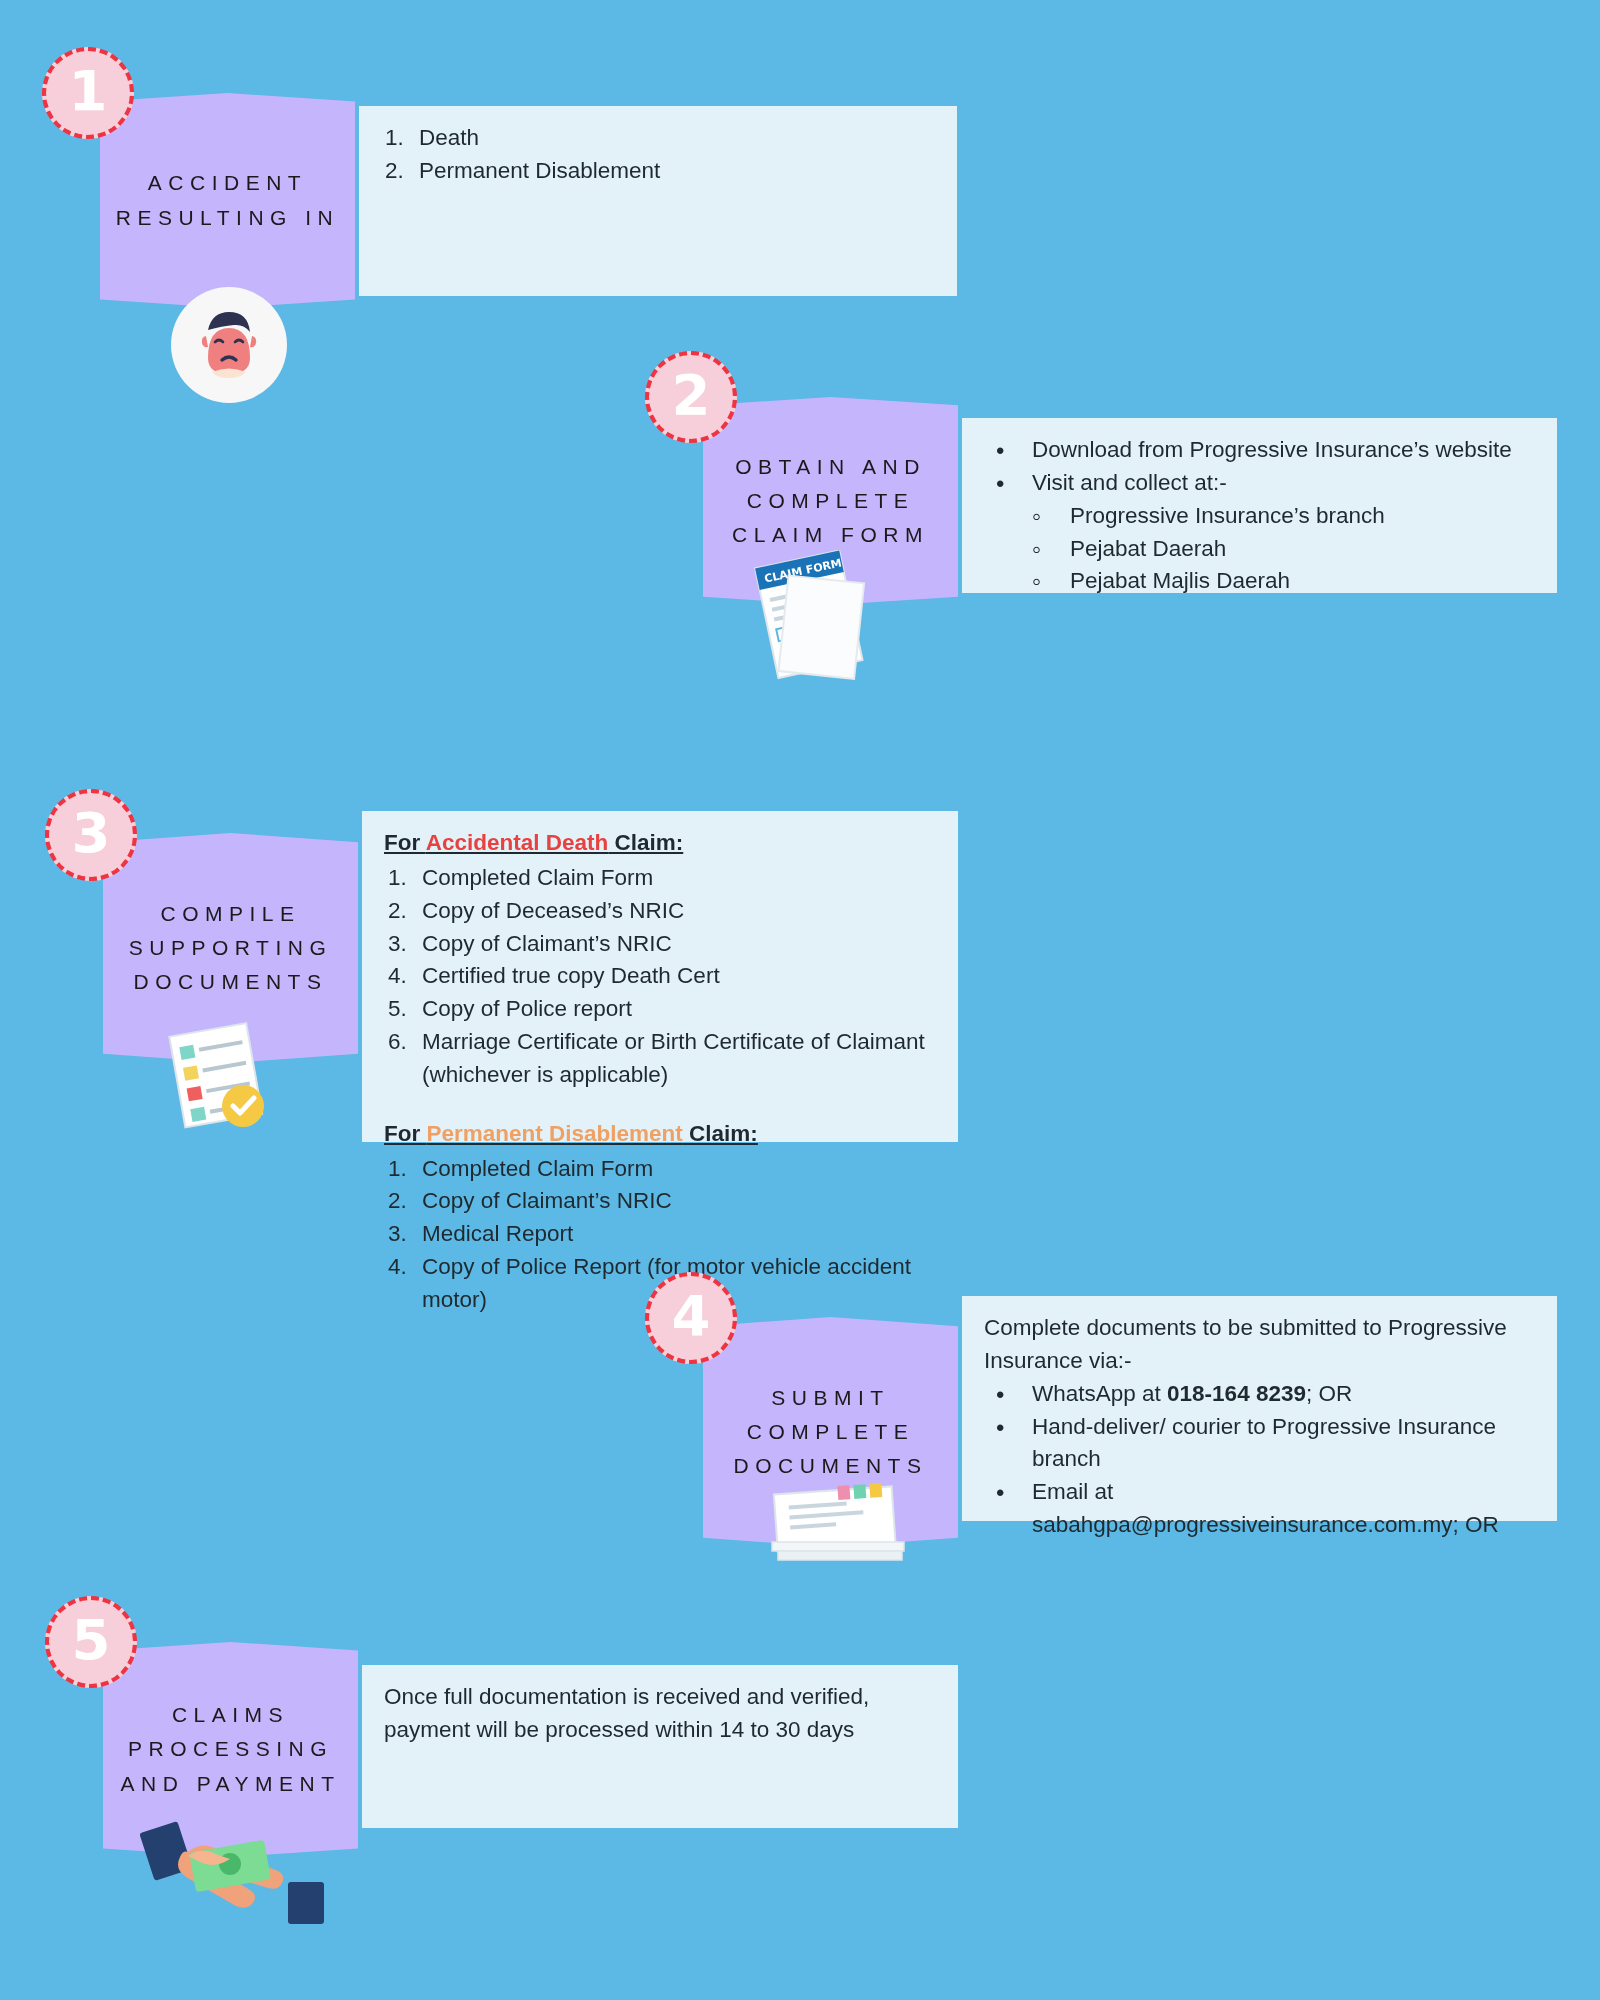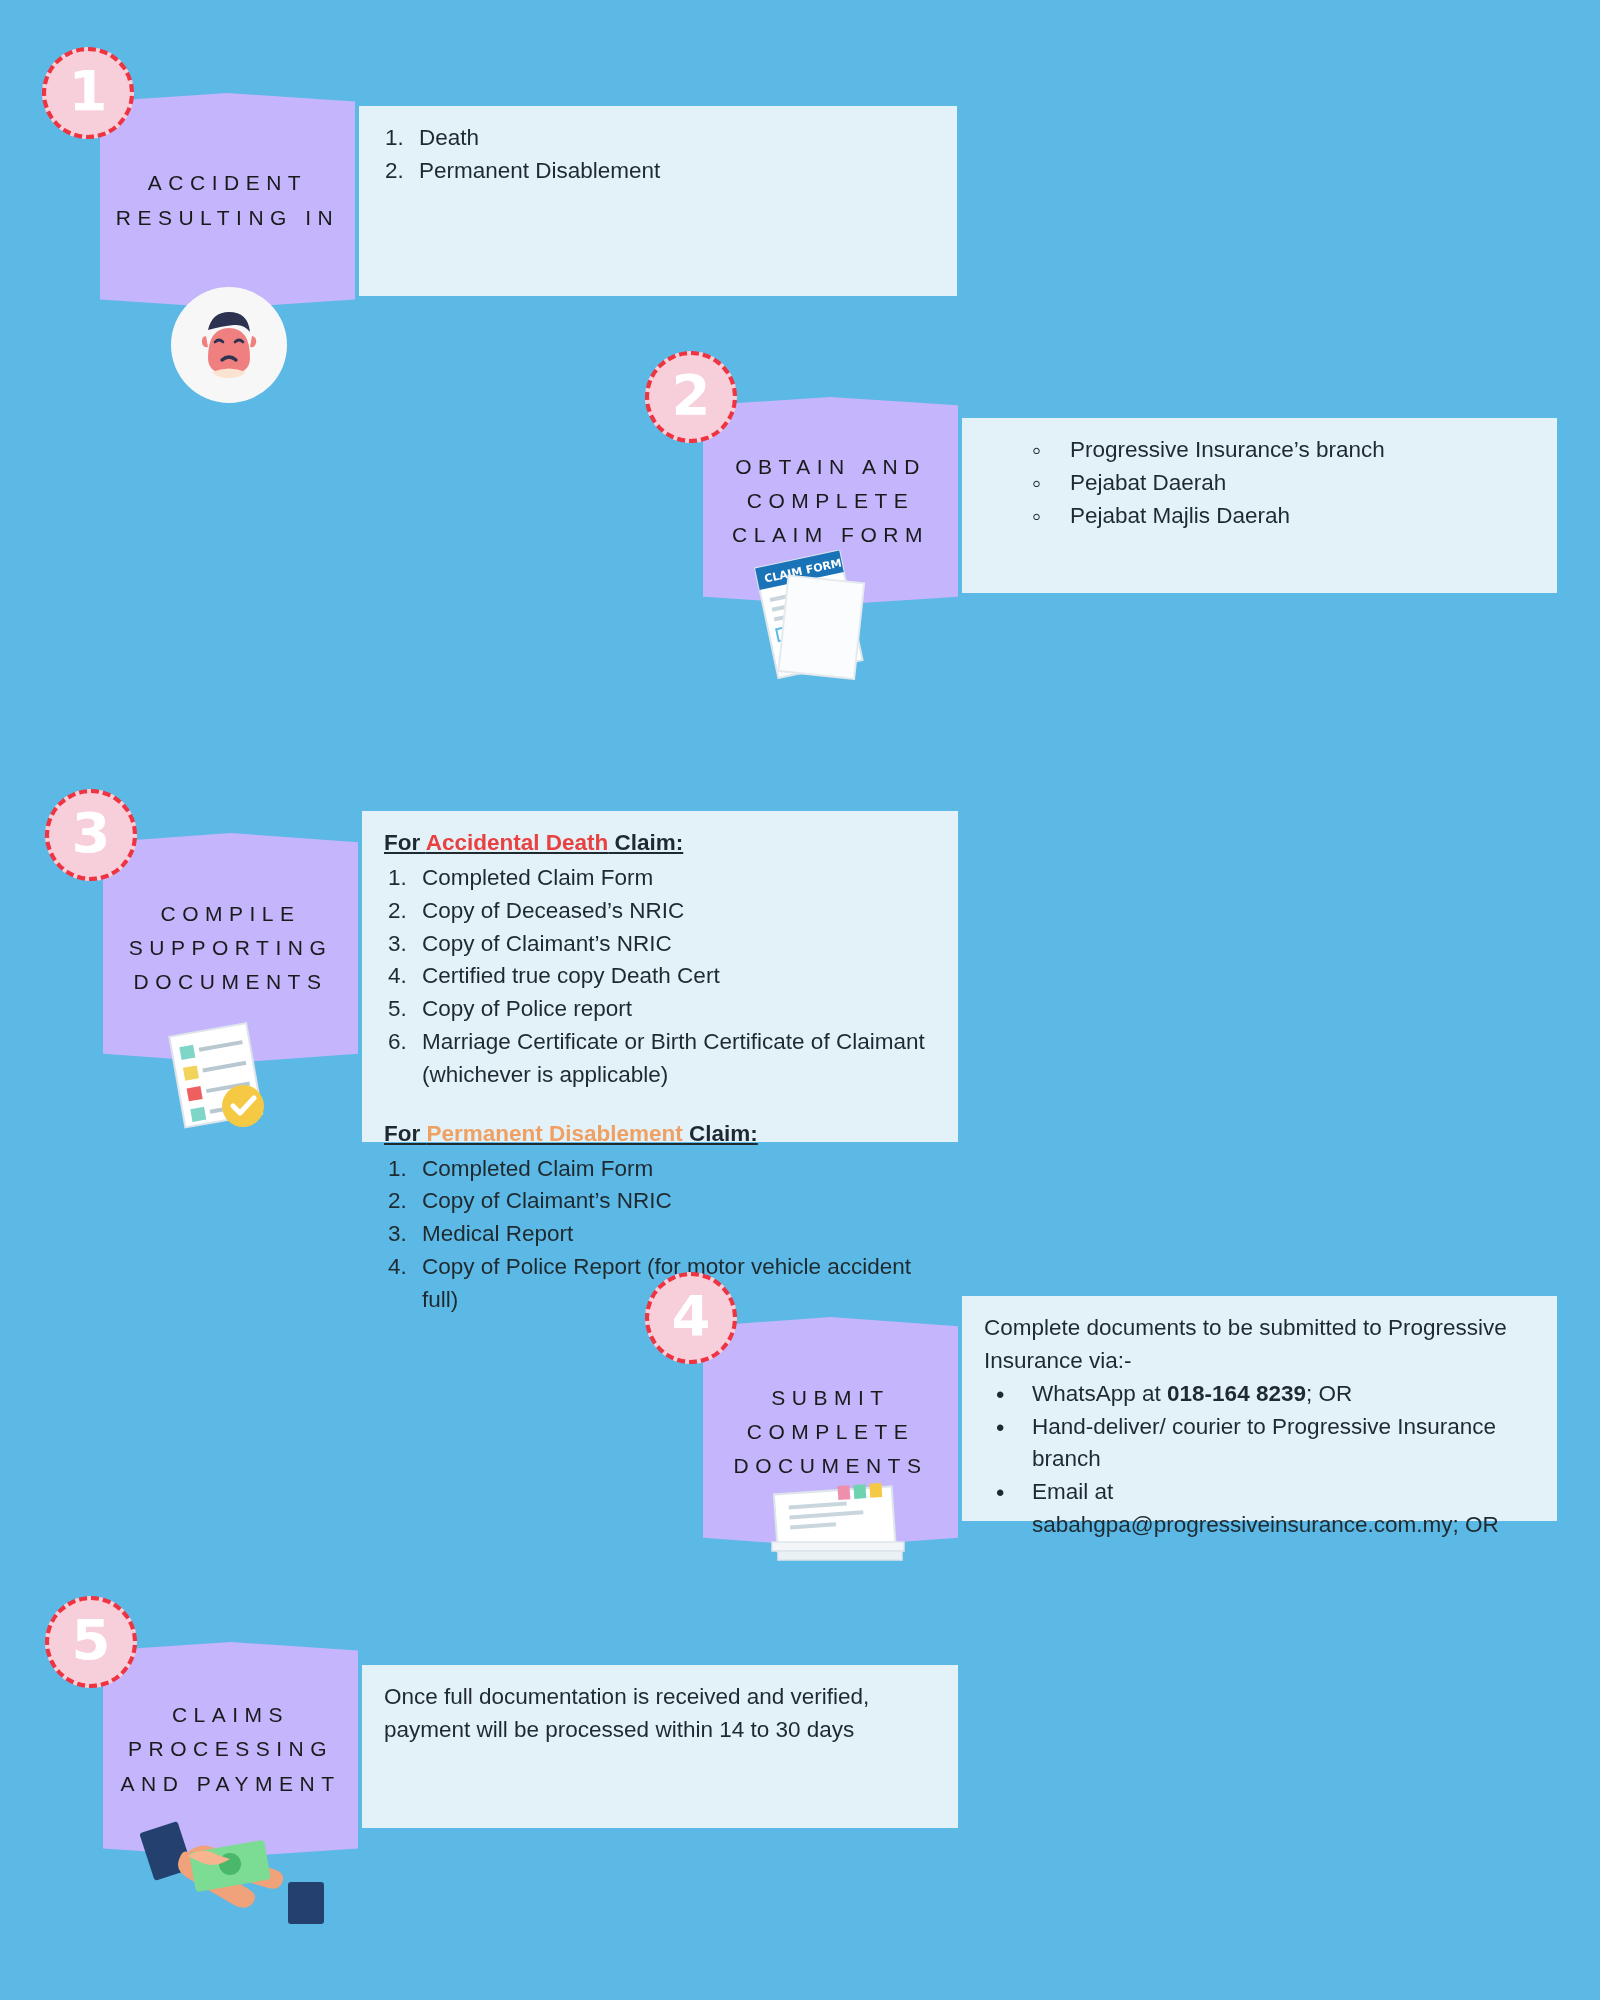"Download from Progressive Insurance’s" ul.dot-list { html: none -> <ul> <li>Download from Progressive Insurance’s website</li> <li>Visit and collect at:-</li> </ul> }
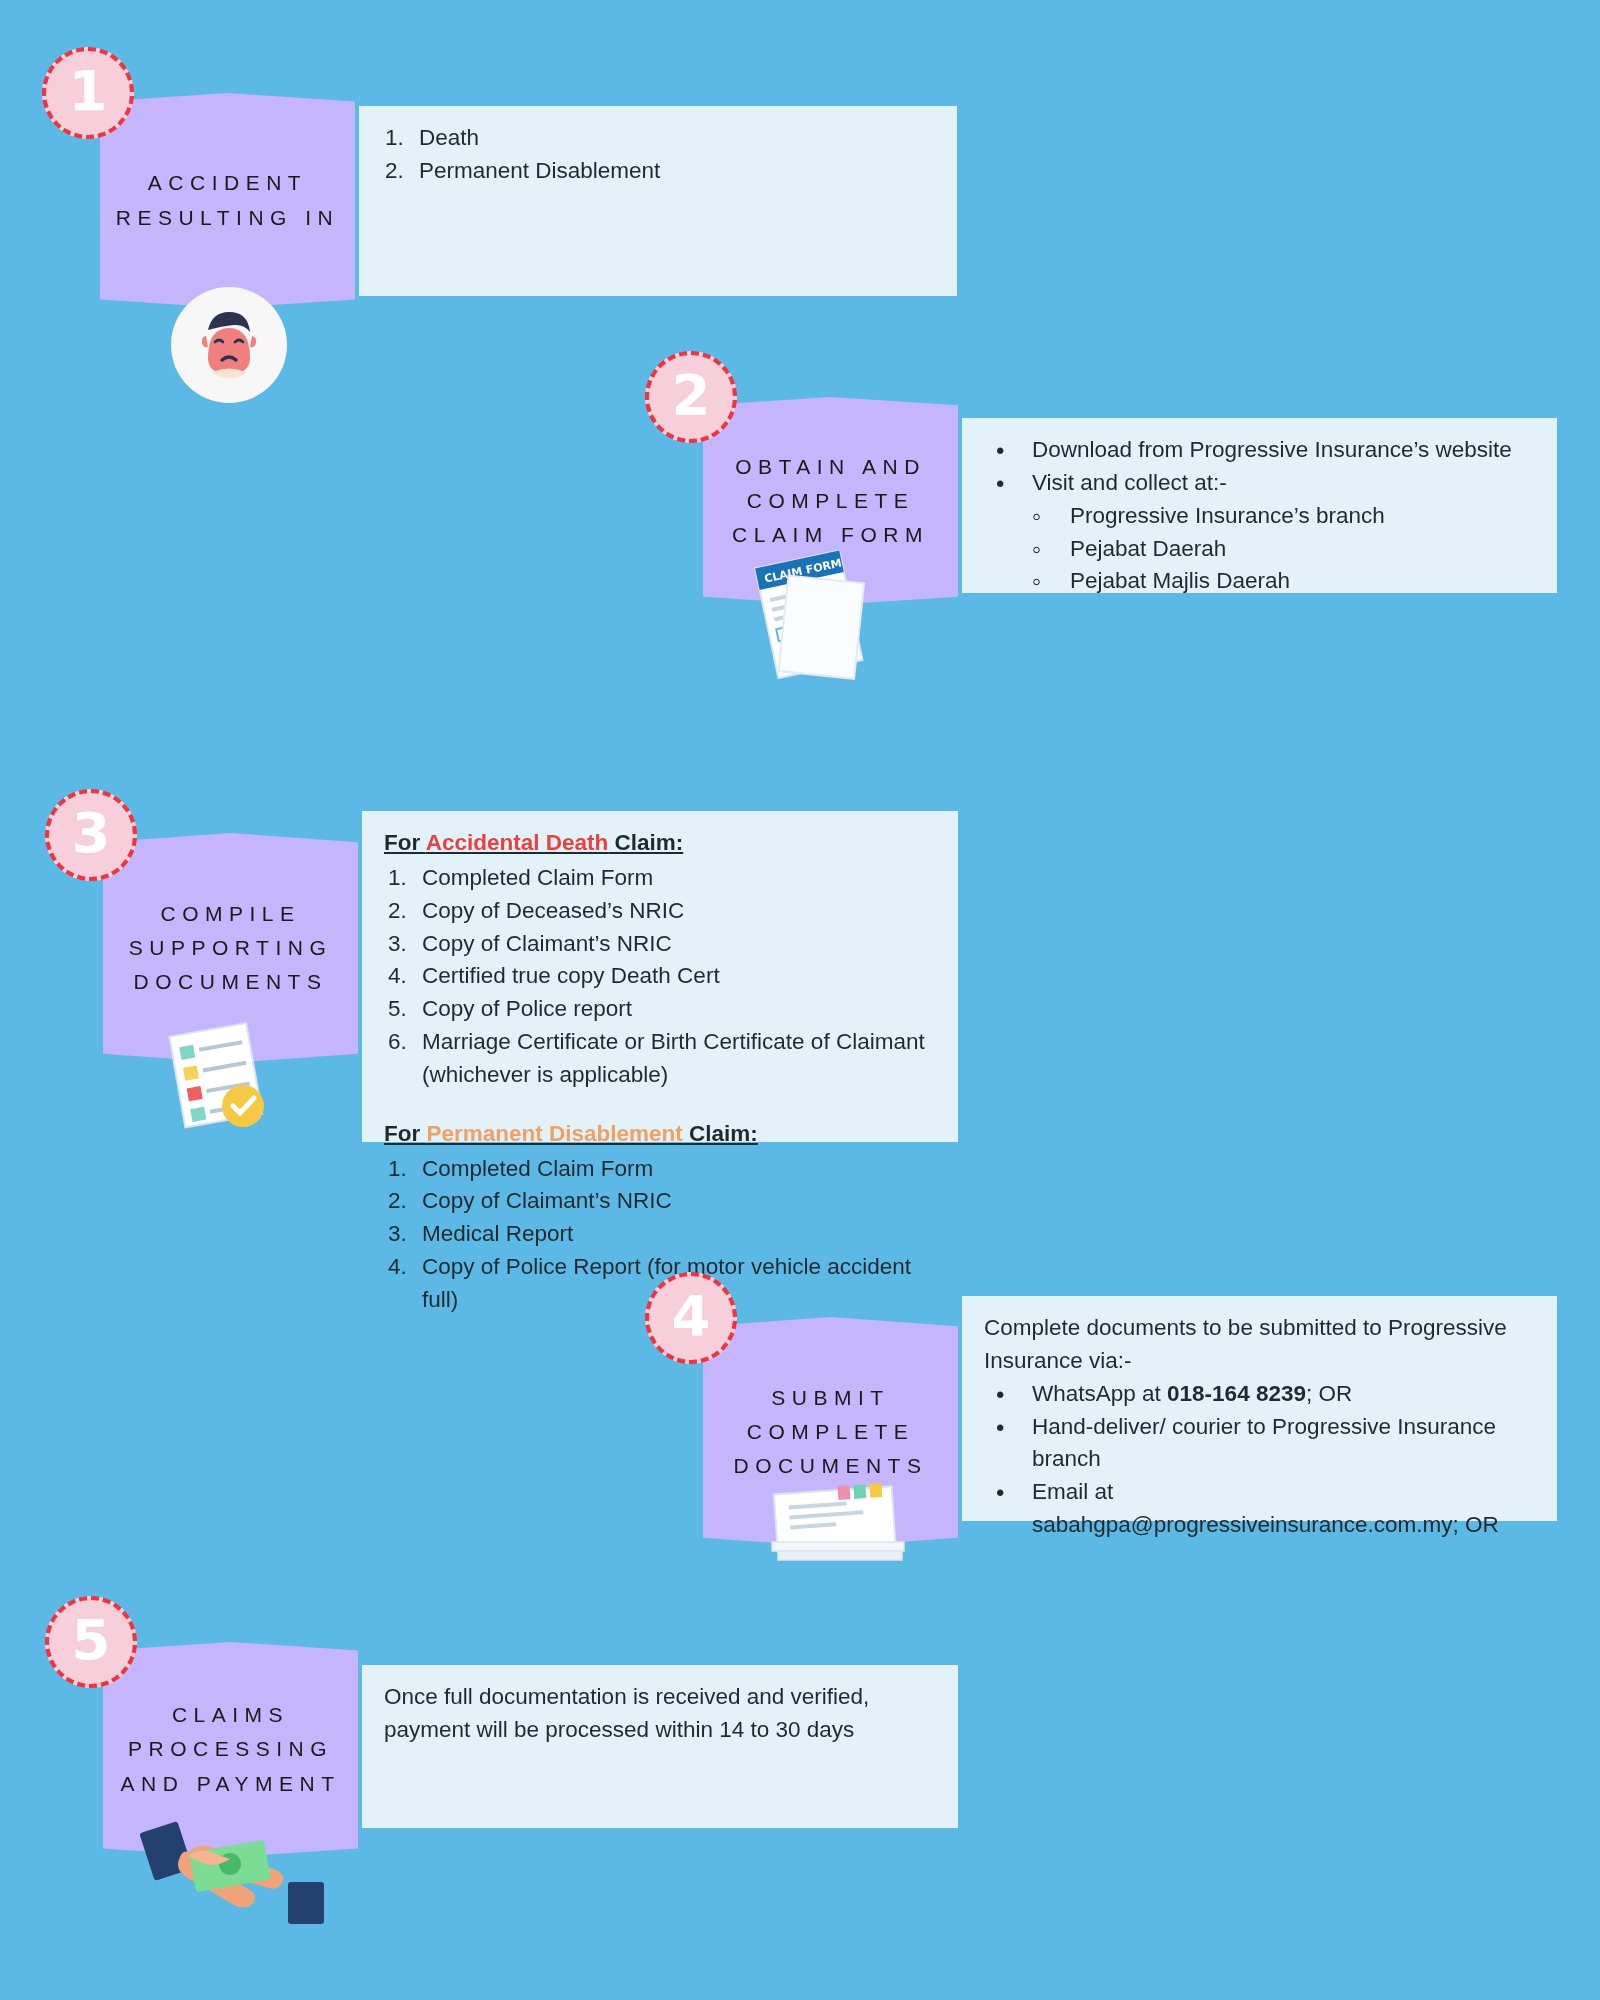"full)" div.cont { text: full -> motor }
